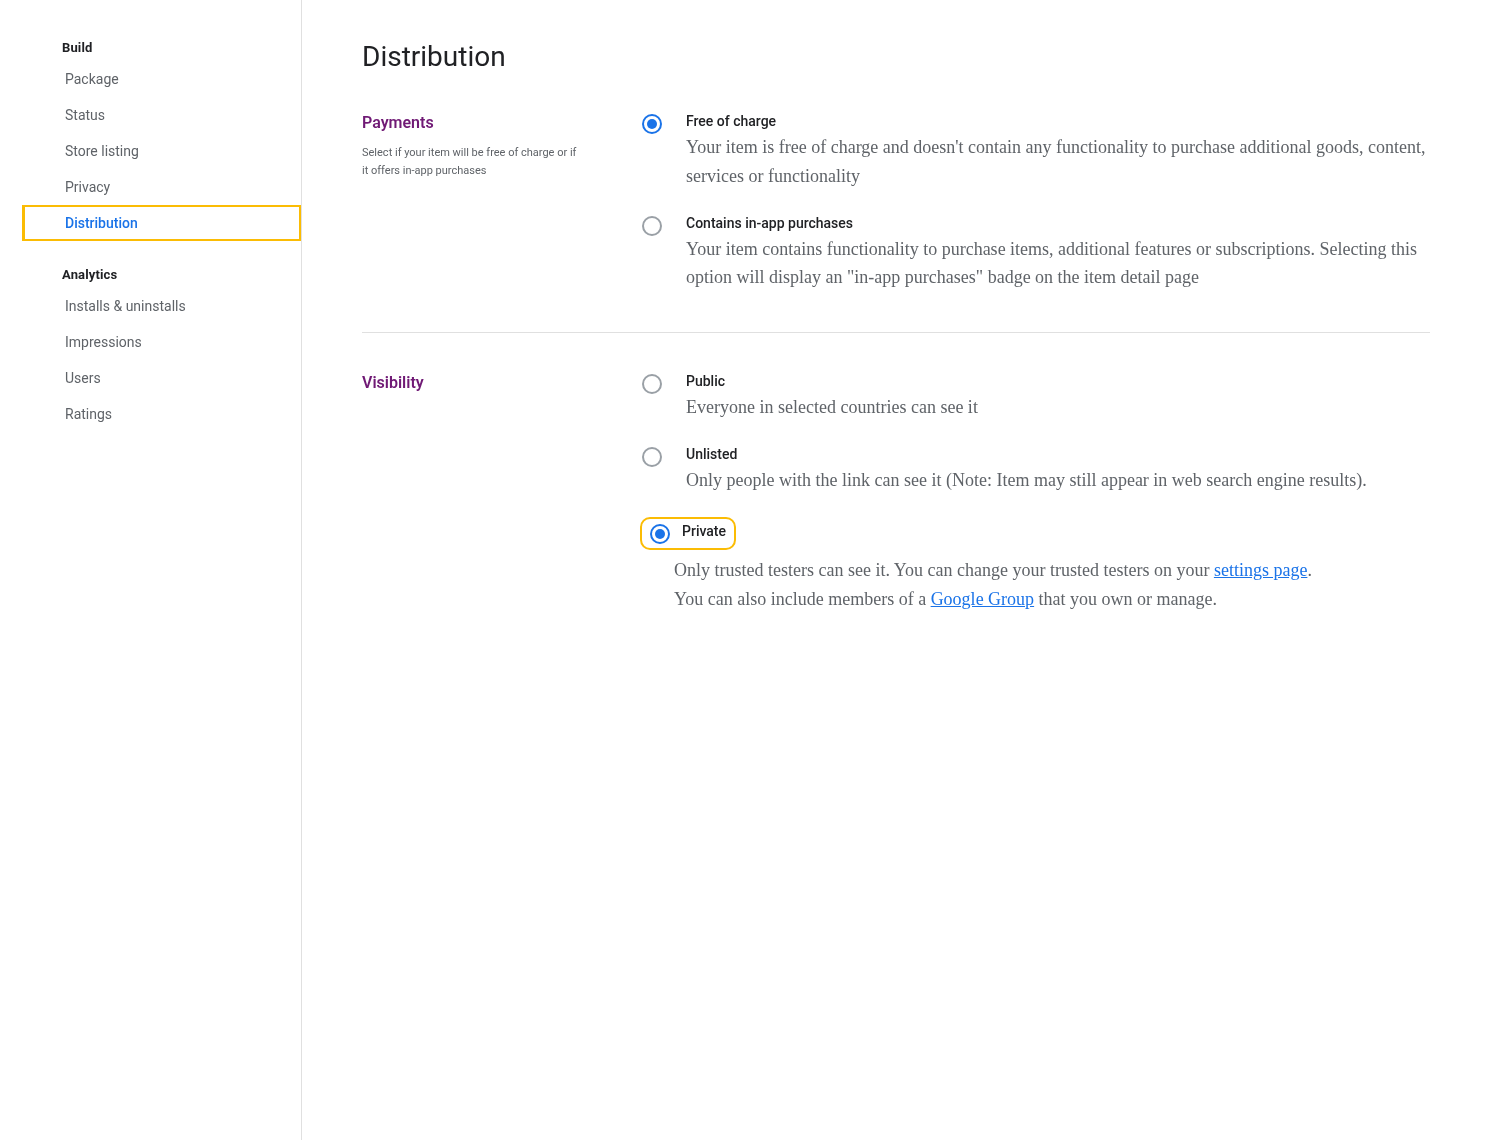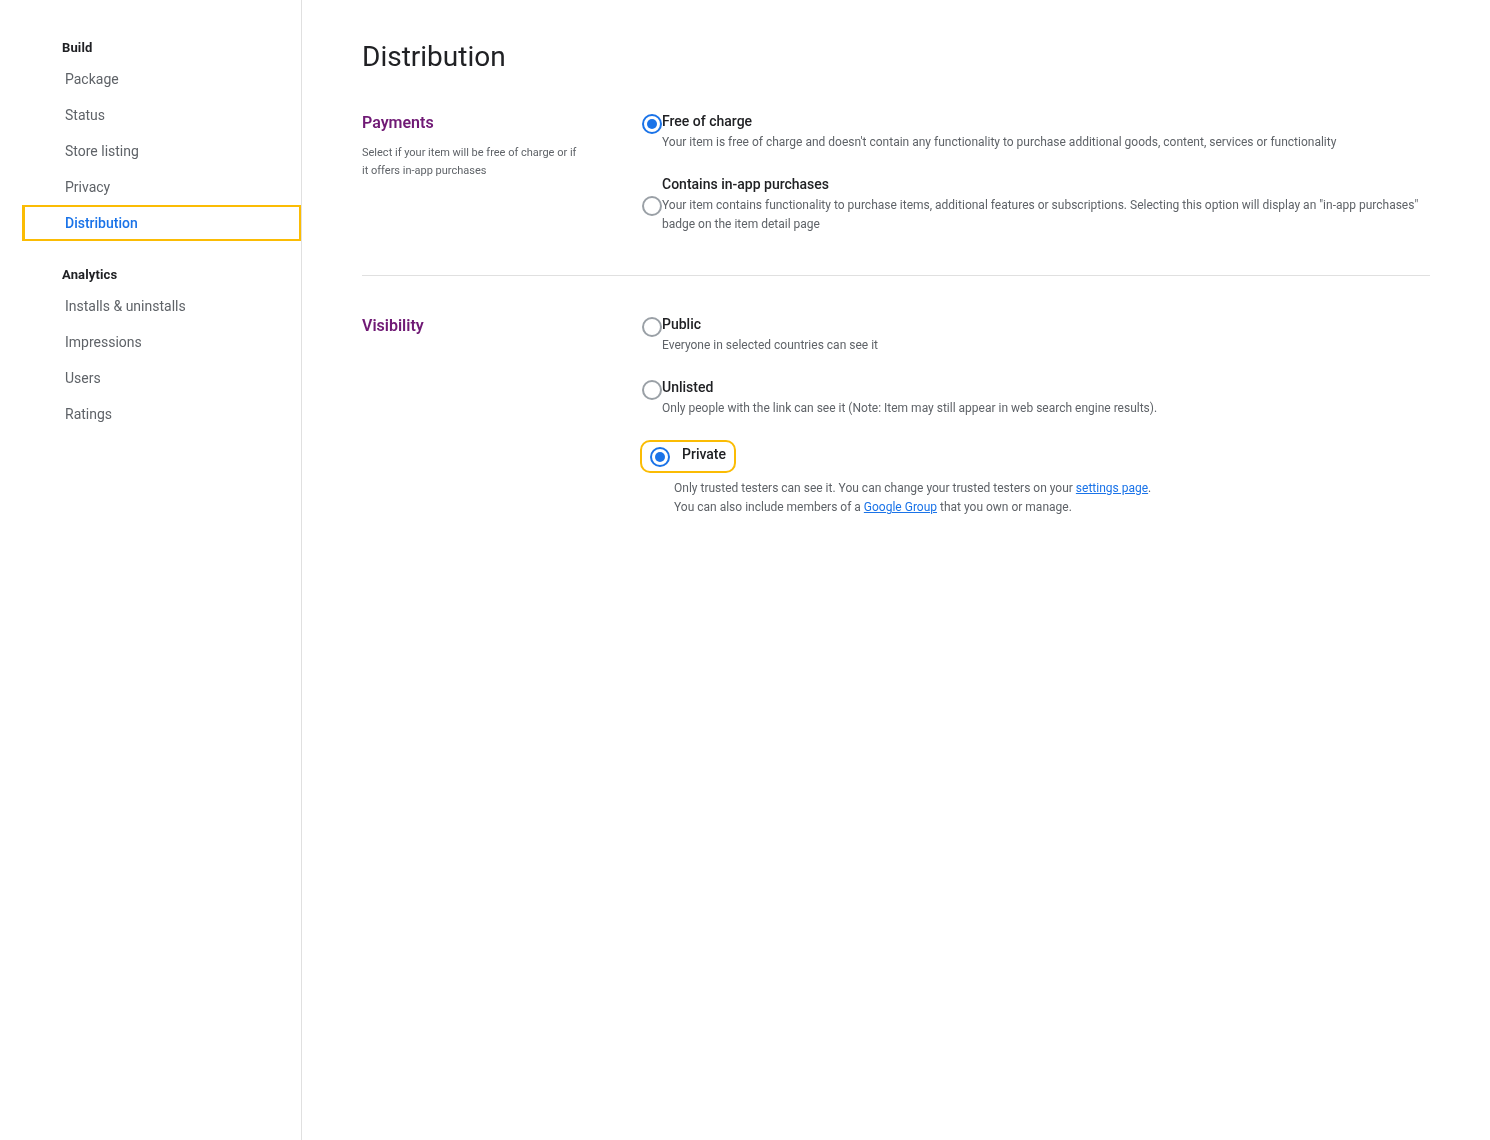"Free of charge" .radio-option { gap: 0 -> 24px }
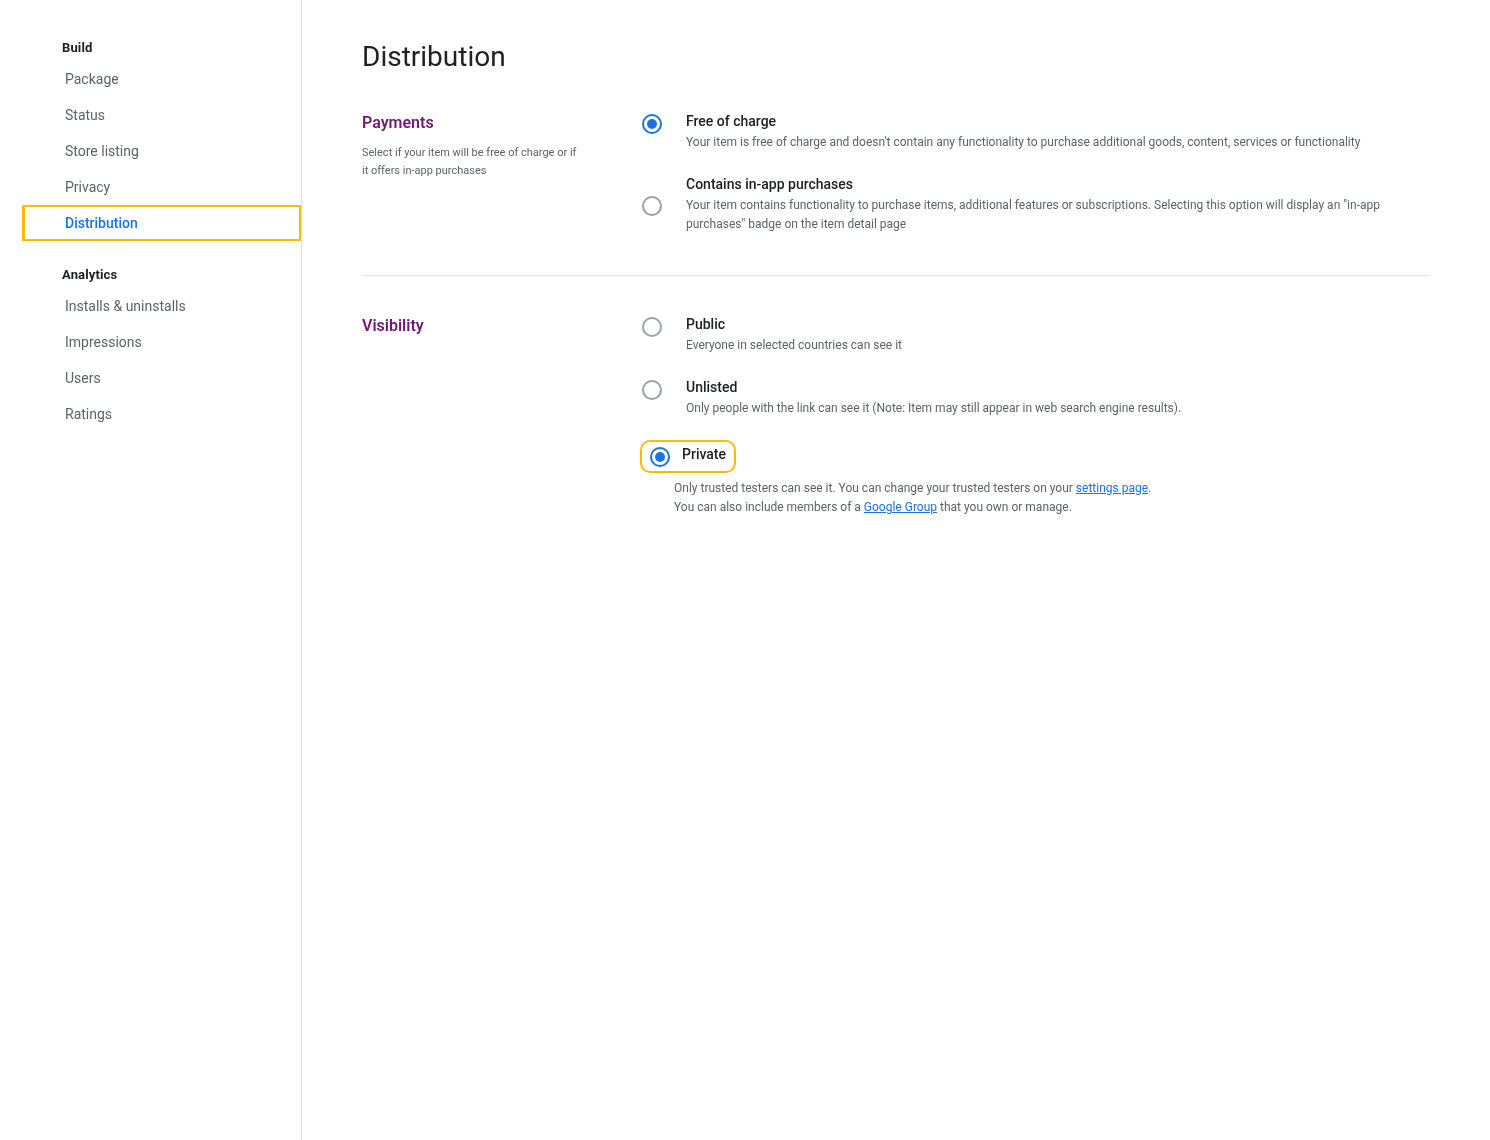"Your item is free of" .radio-sublabel { font-family: none -> Liberation Serif, serif; font-size: 12px -> 18px }
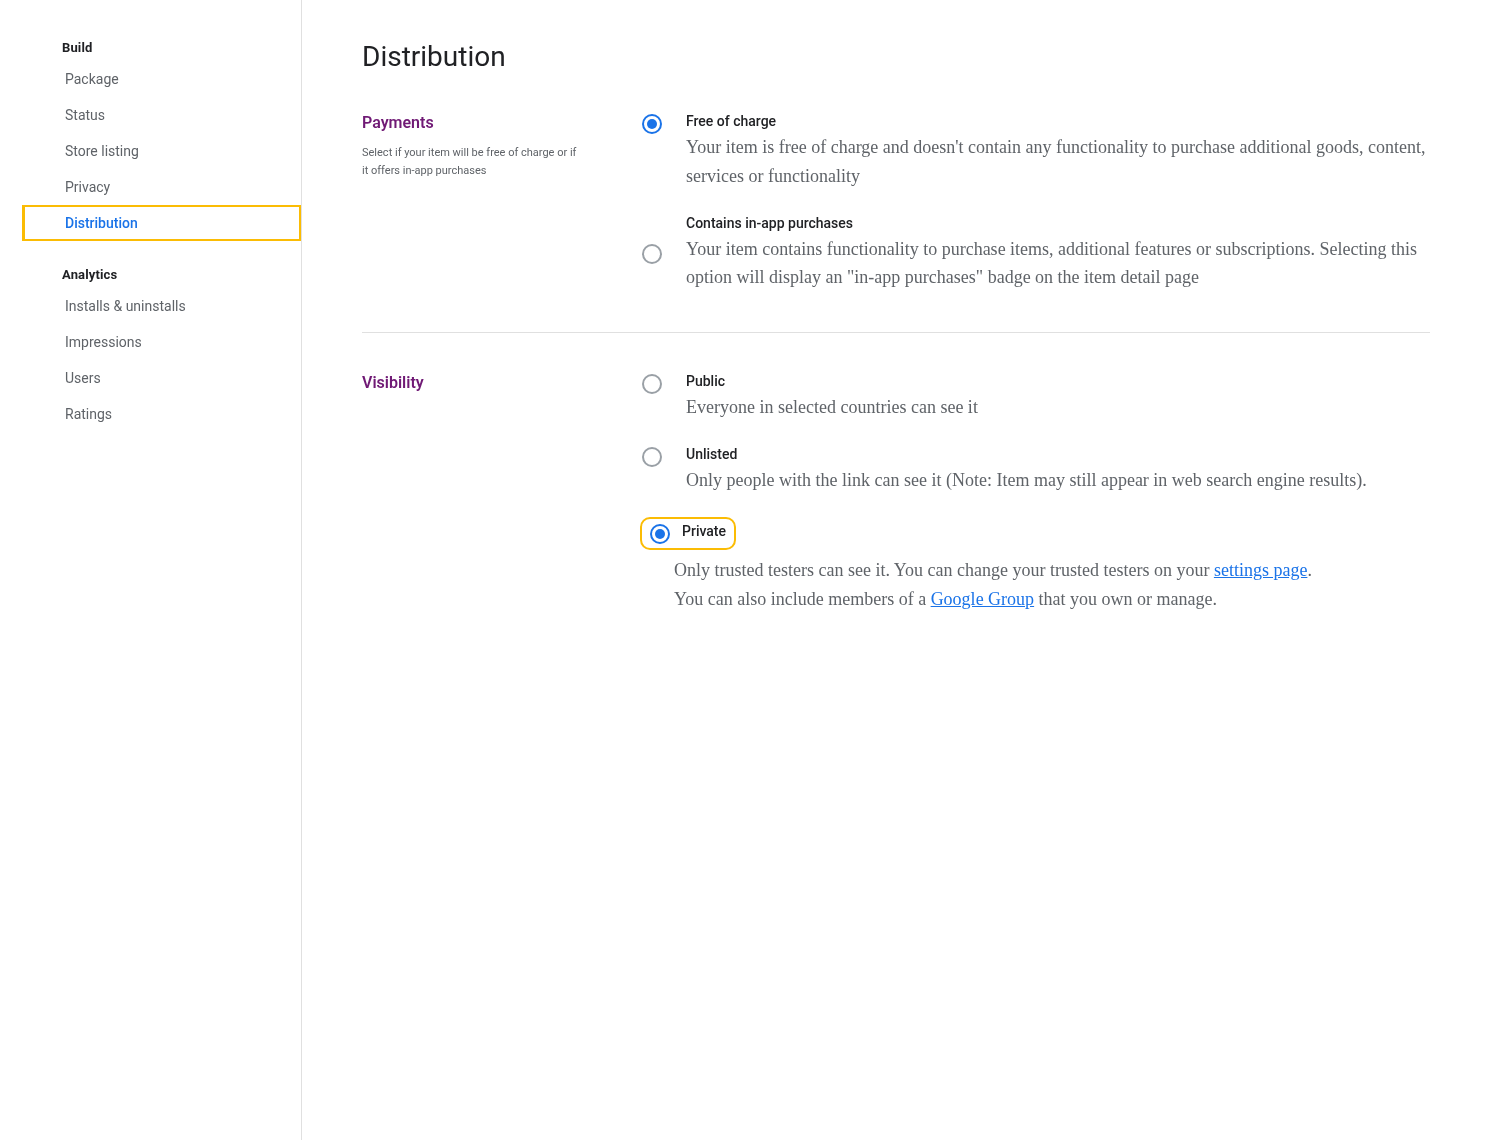"Contains in-app purchases" .radio-option:last-child { align-items: center -> none }
